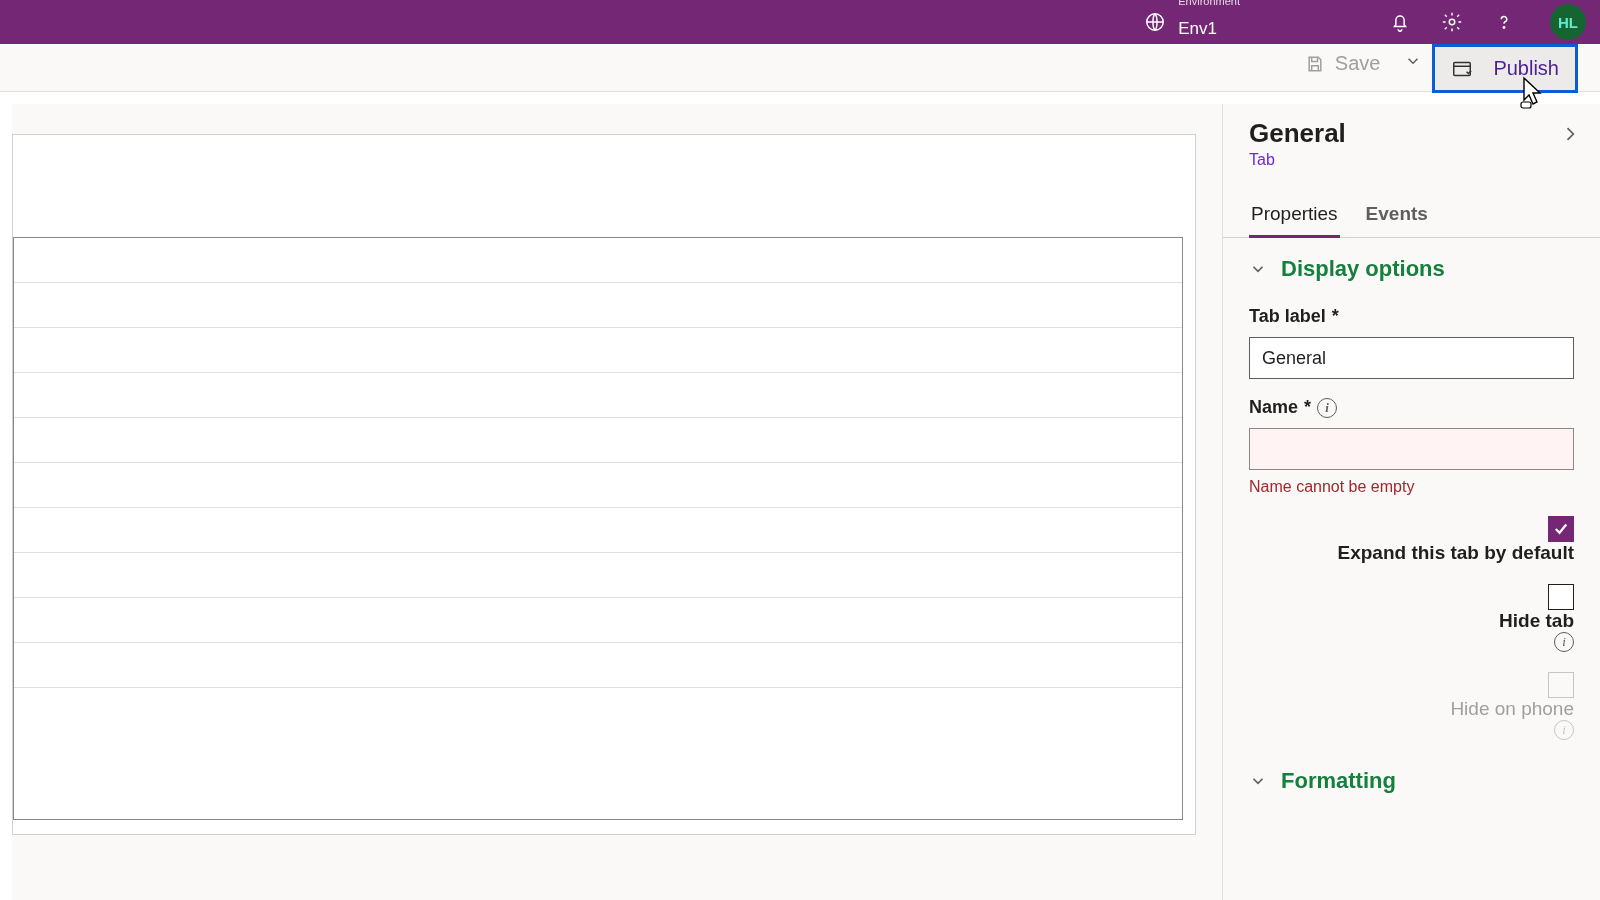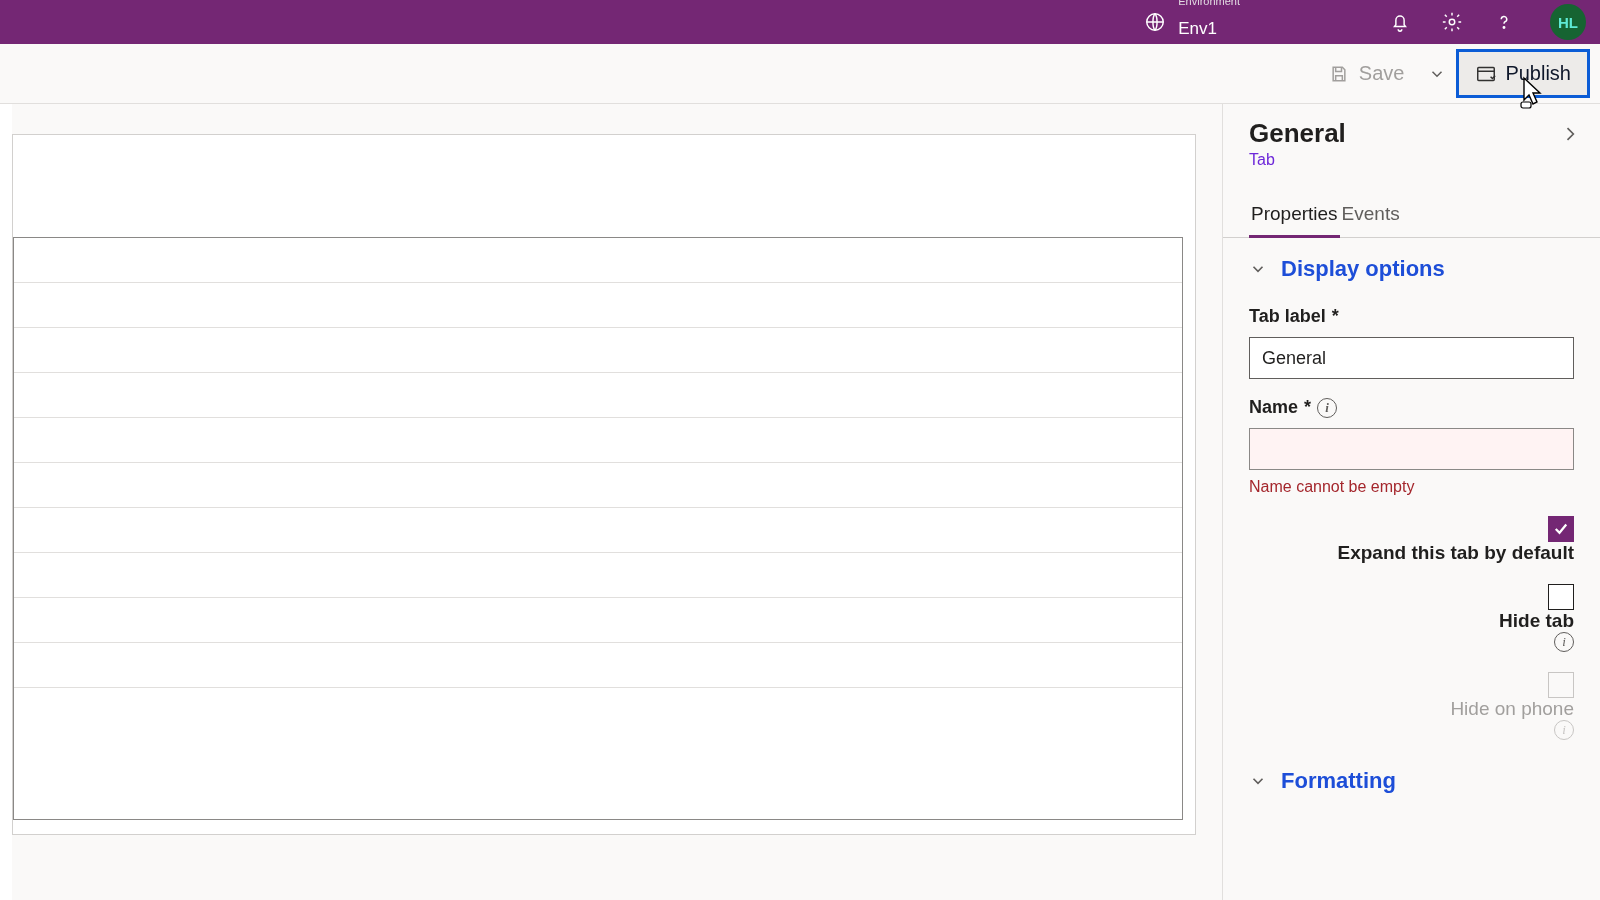"Save" .cmdbar { align-items: center -> flex-start; height: 60px -> 48px; padding-right: 0 -> 12px }
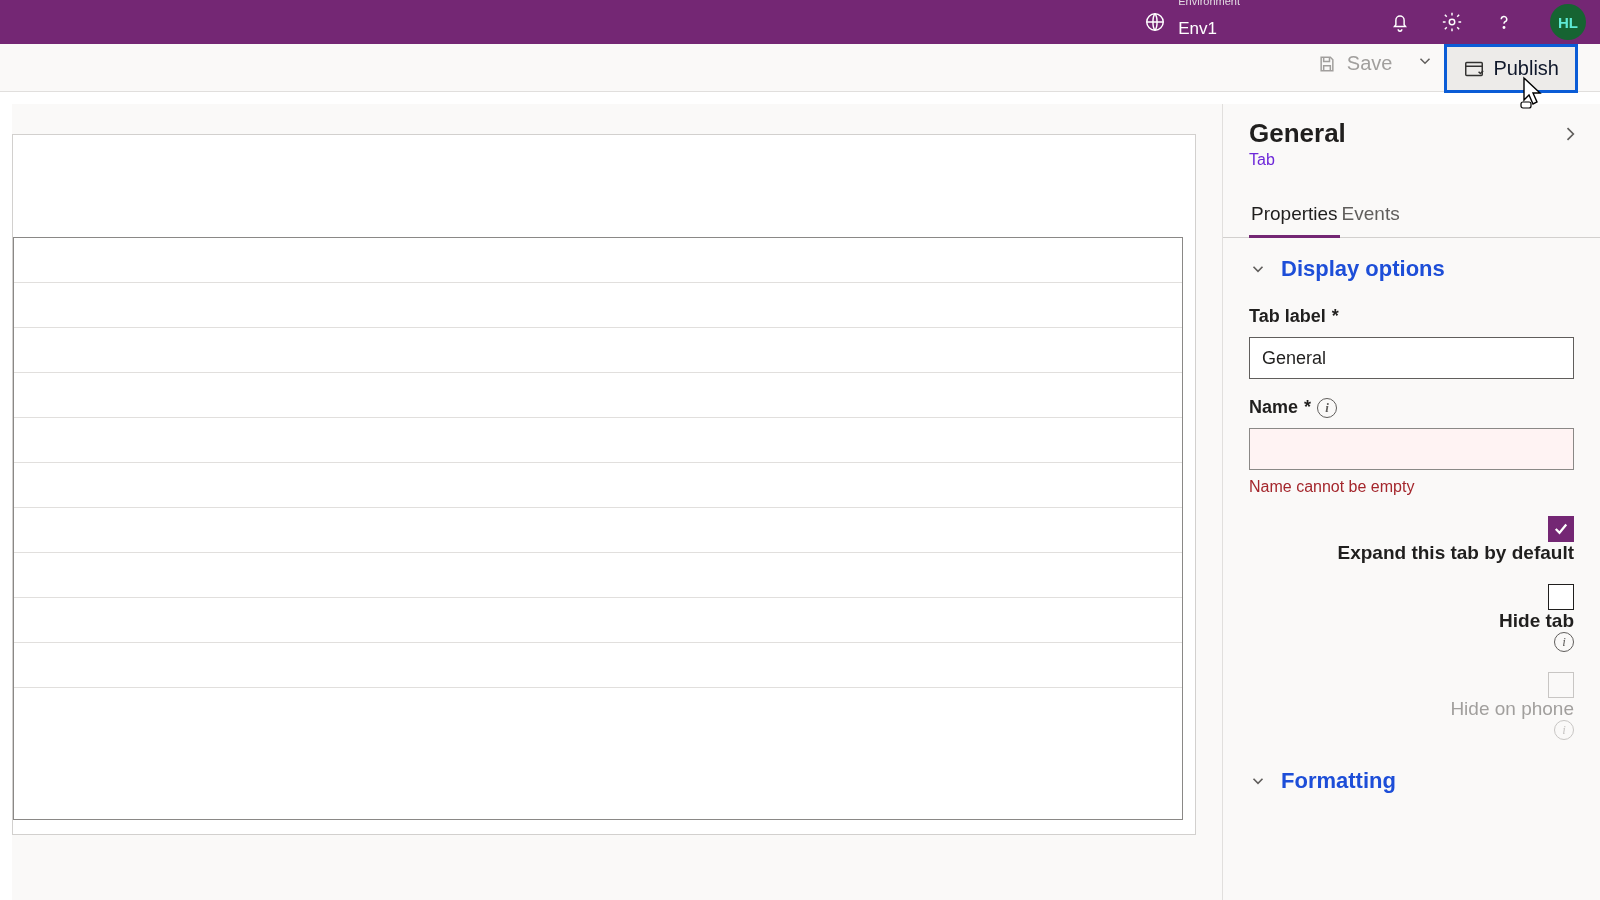"Publish" .cmd-publish { color: #0f172a -> #4c1d95; gap: 8px -> 20px }
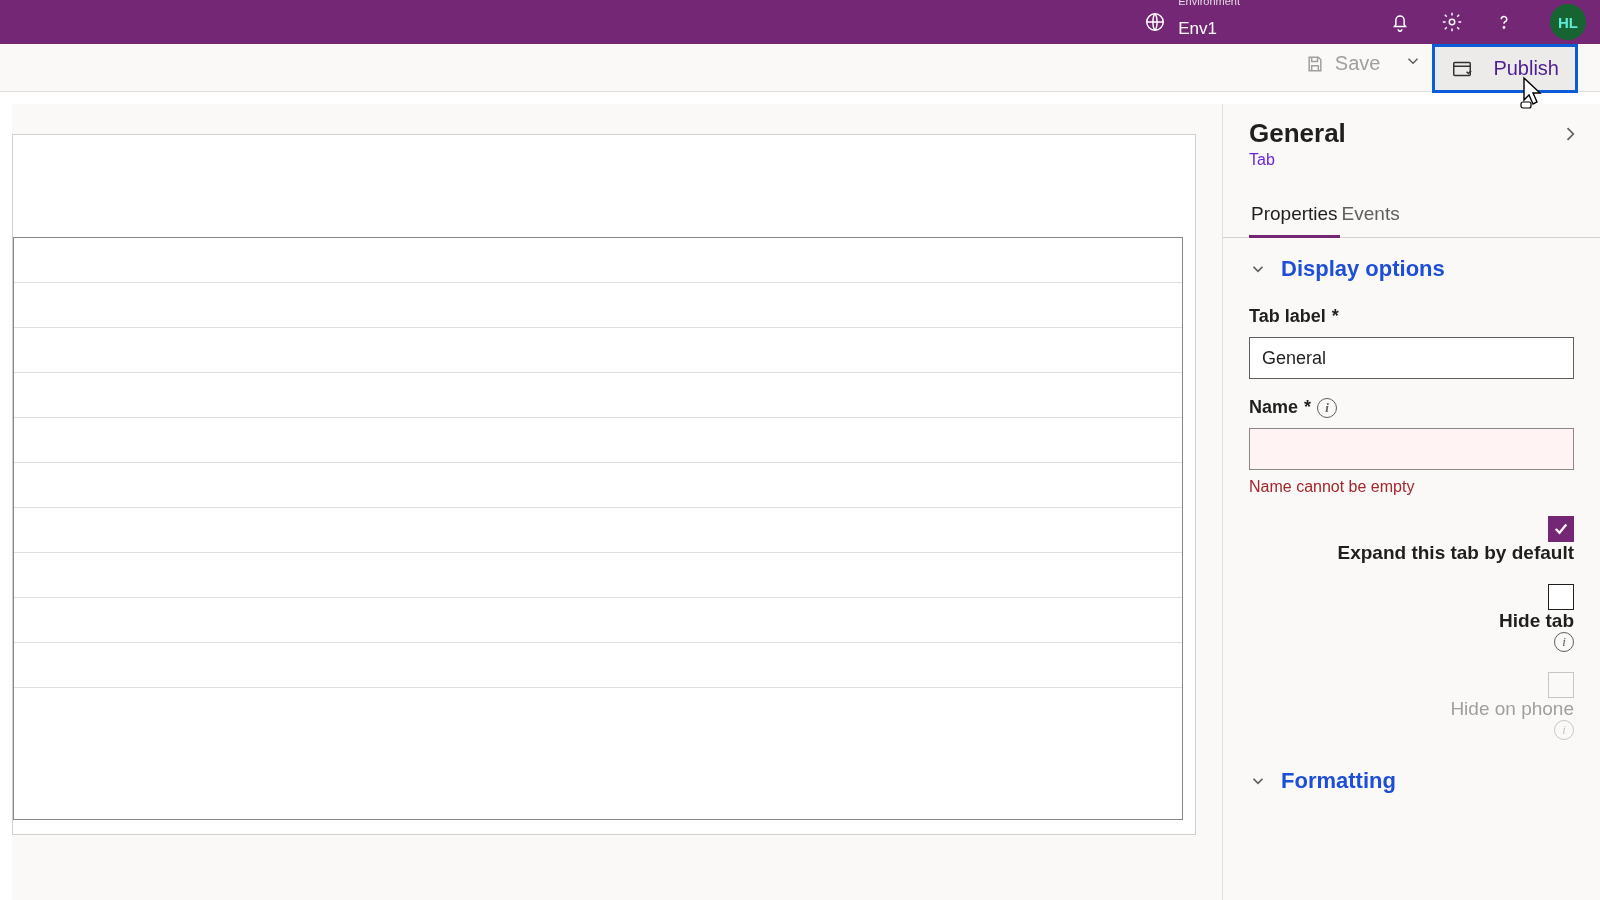"Properties" .tabs { gap: none -> 24px }
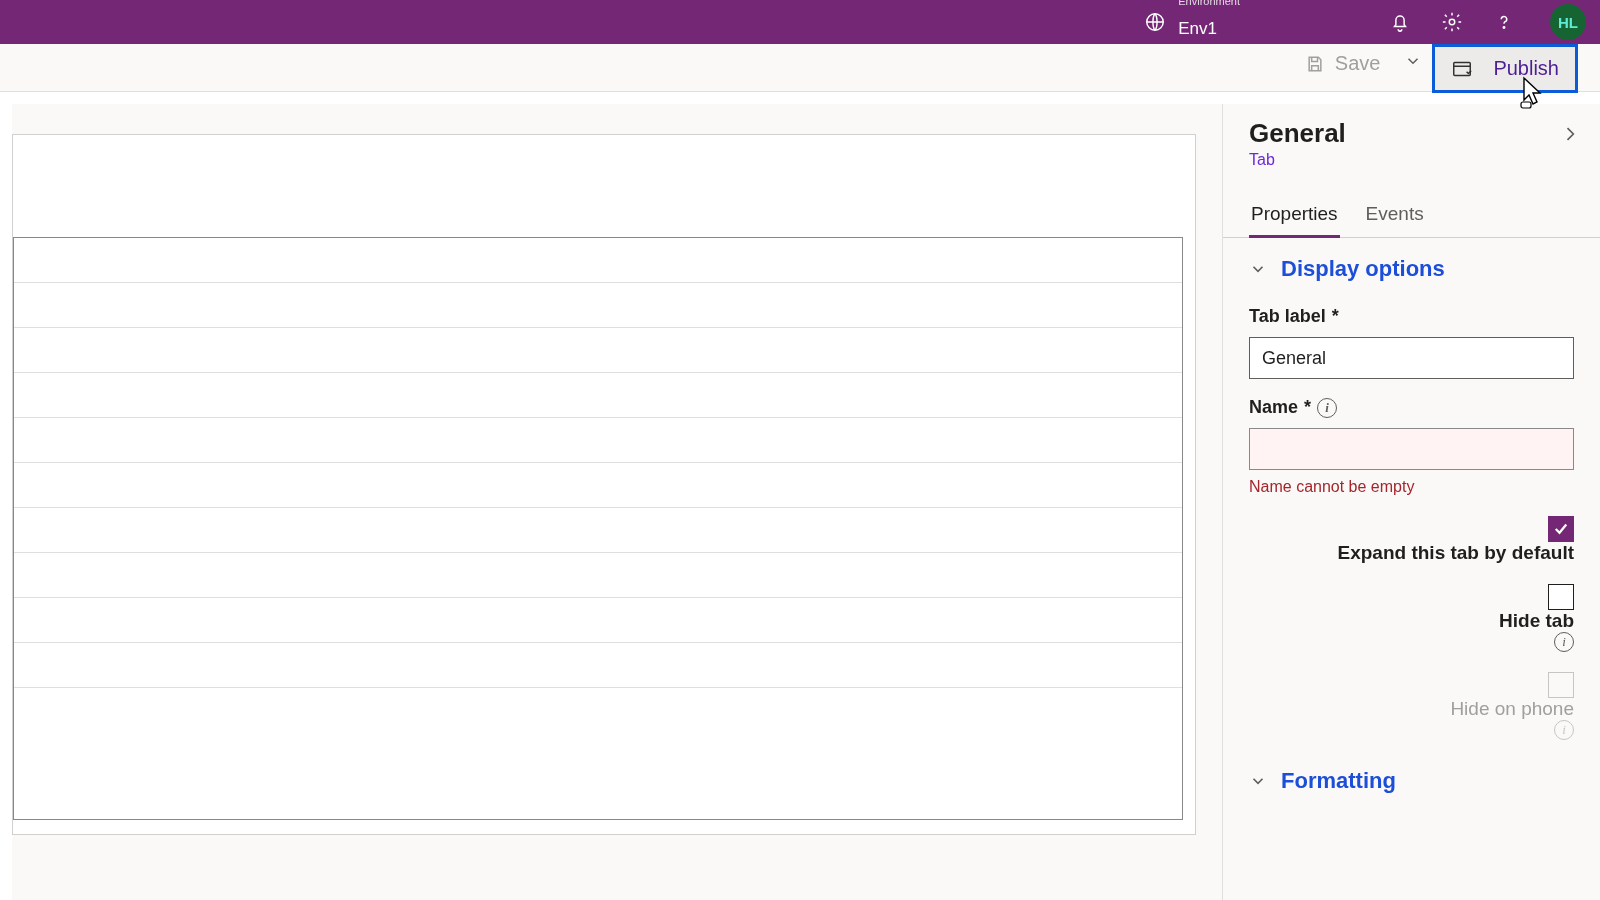"Events" .tab-btn { font-weight: none -> bold }
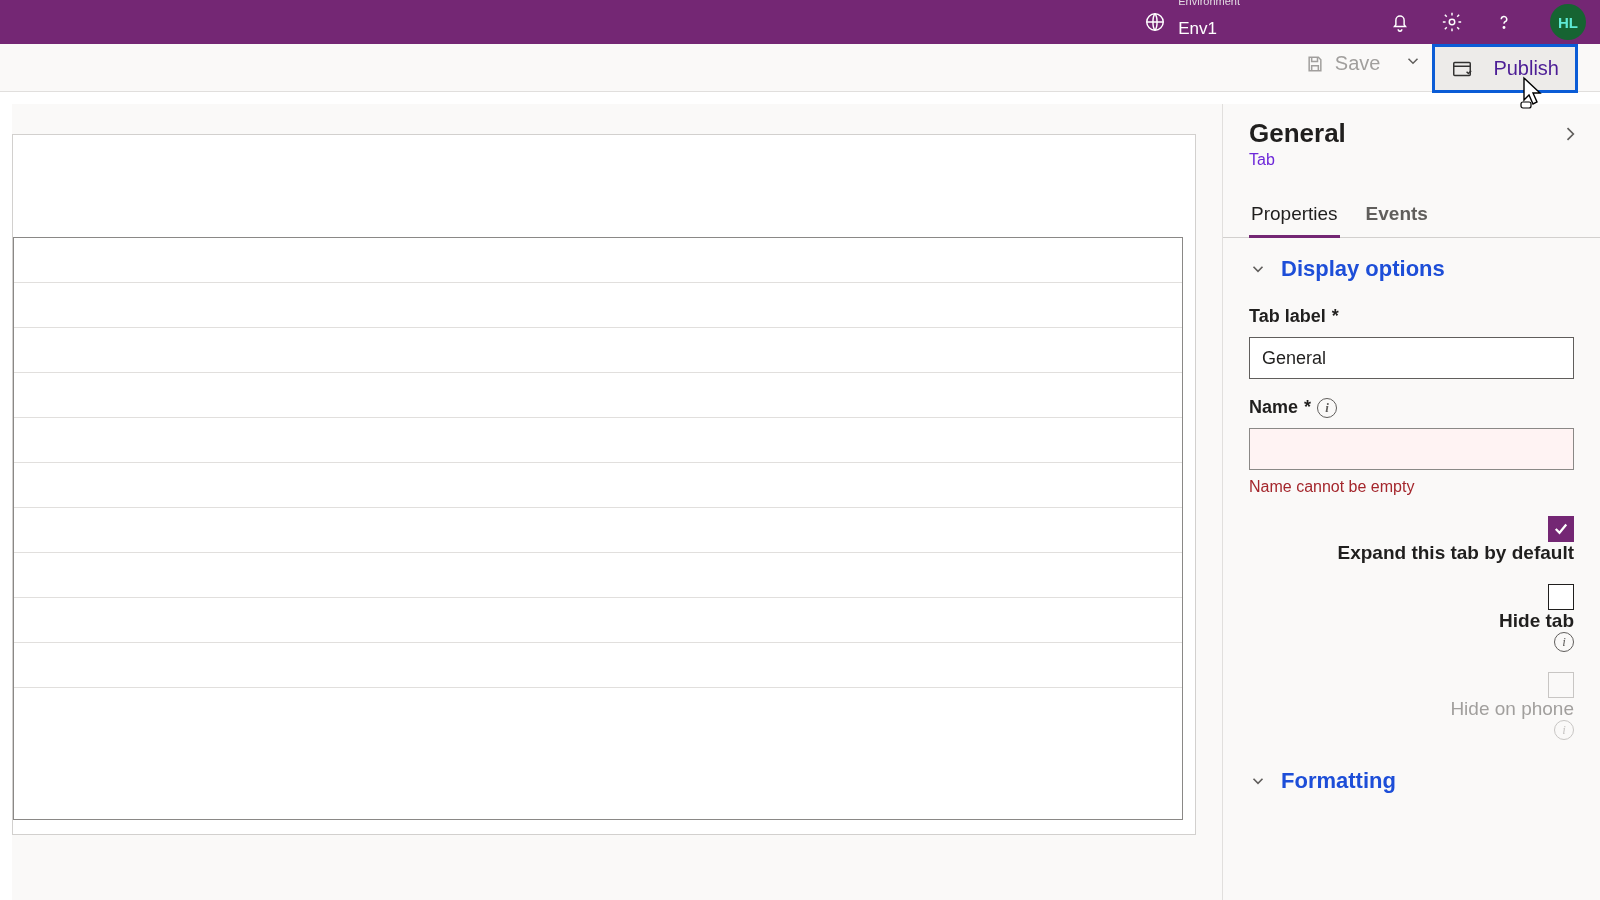"Display options" .section-title { color: #1d4ed8 -> #15803d }
